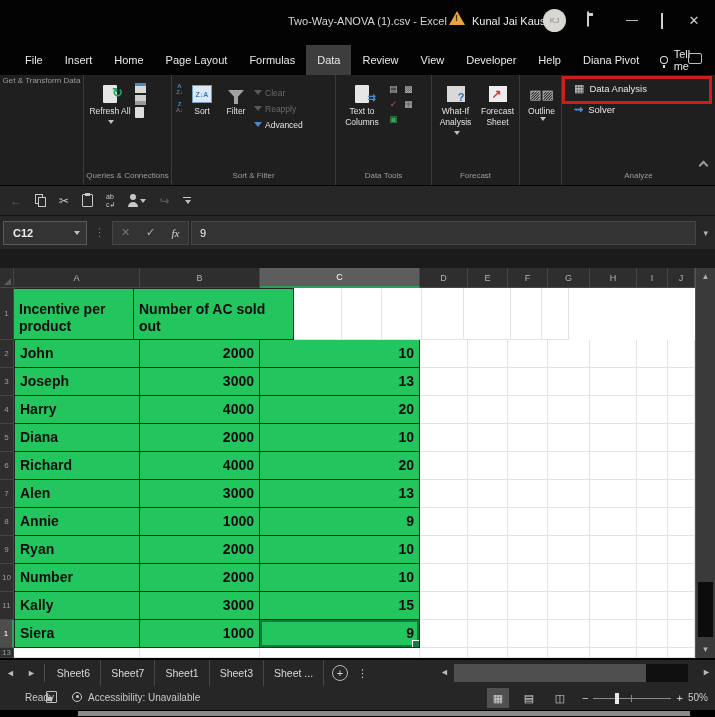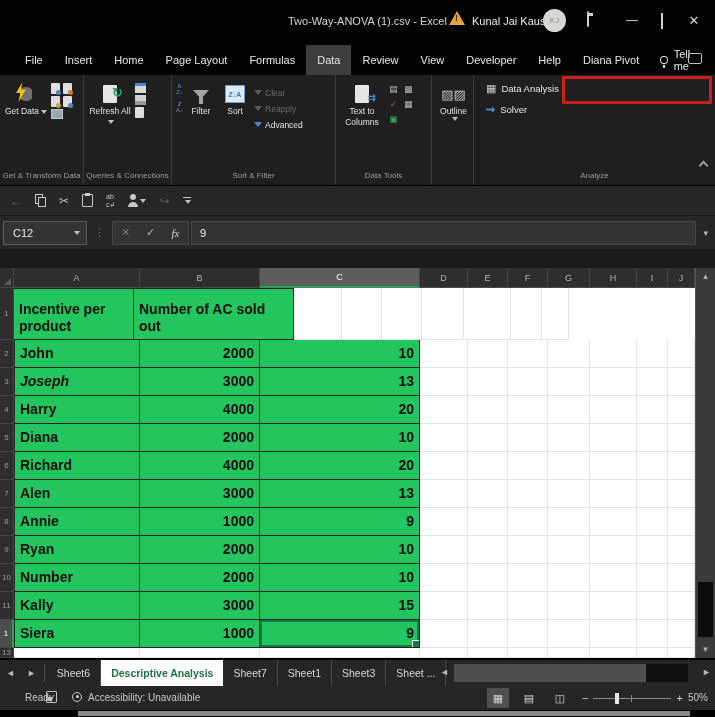"Get Data" div.rcontent { html: <div> <div> <span> <span></span> <span></span> </span> <span><span>Get Data</span><span></span></span> </div> <div> <div> <span></span> <span></span> </div> <div> <span></span> <span></span> </div> <div> <span></span> </div> </div> </div> -> none }
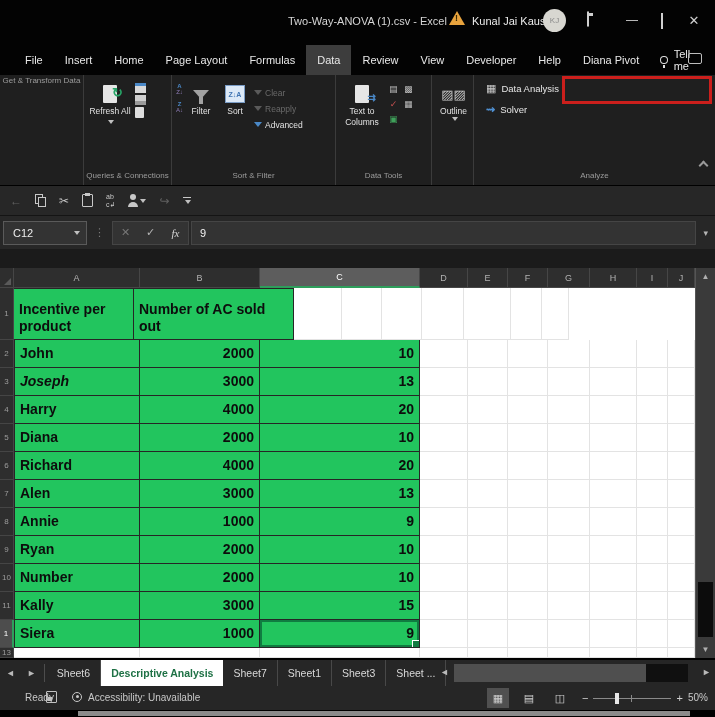"Filter" div.bigbtn { order: before "Sort" -> after "Sort" }
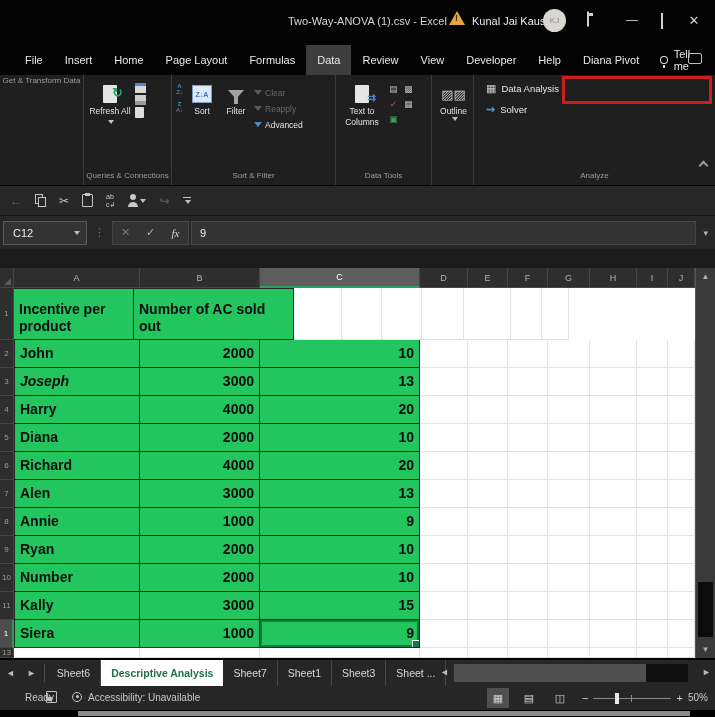"What-If Analysis" div.rgroup { html: none -> <div> <div> <div> <span> <span></span> </span> <span><span>What-If Analysis</span><span></span></span> </div> <div> <span> <span></span> </span> <span>Forecast Sheet</span> </div> </div> <div>Forecast</div> </div> }
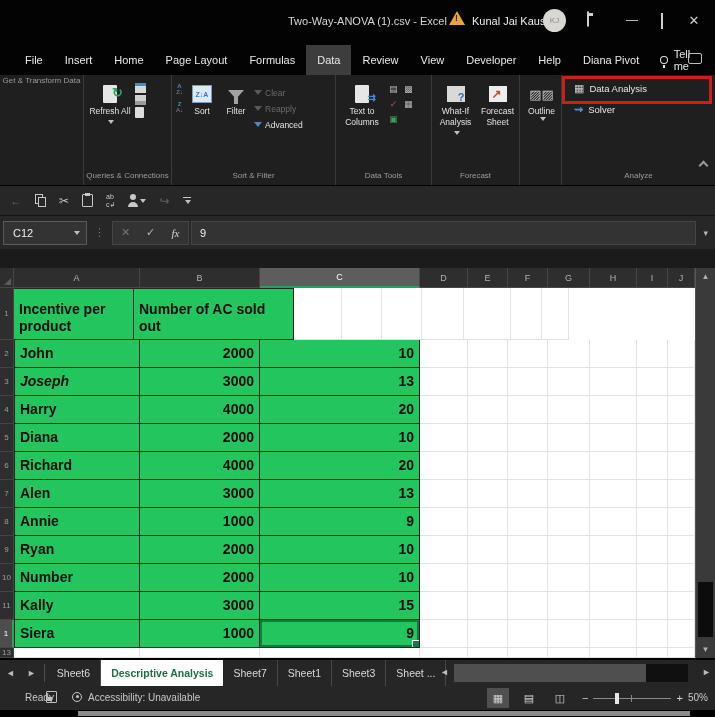"C12" .namebox .nb-text { font-weight: none -> bold }
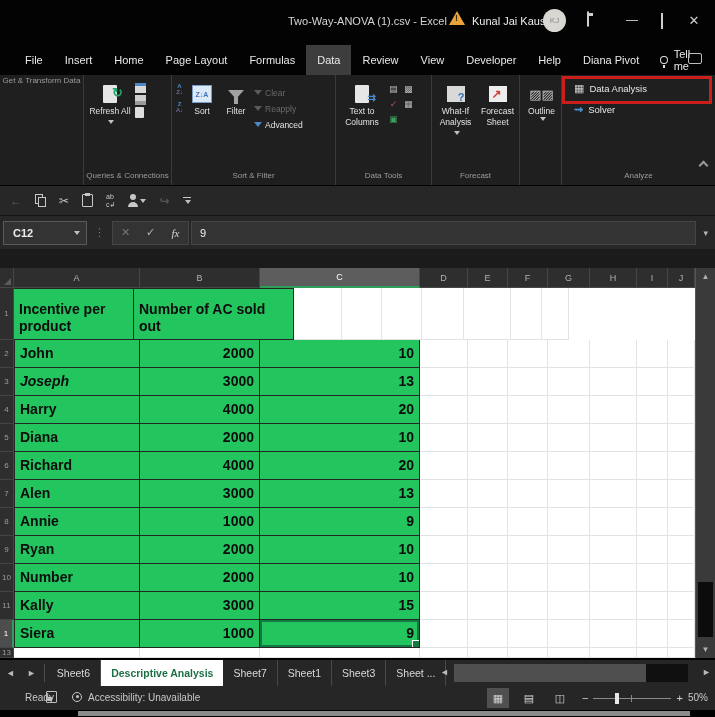"Joseph" div.tcell { font-style: italic -> none }
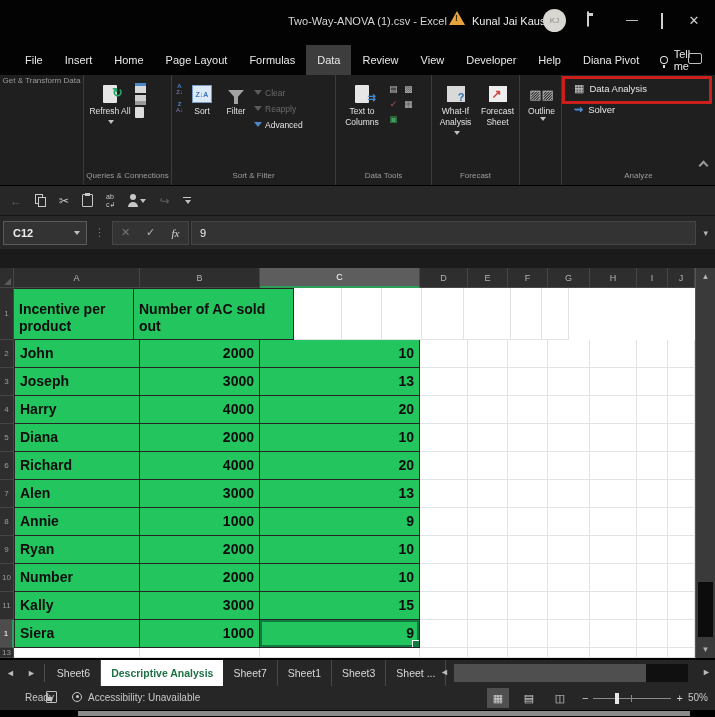"Descriptive Analysis" div.stab { html: <div>Descriptive Analysis</div> -> none }
